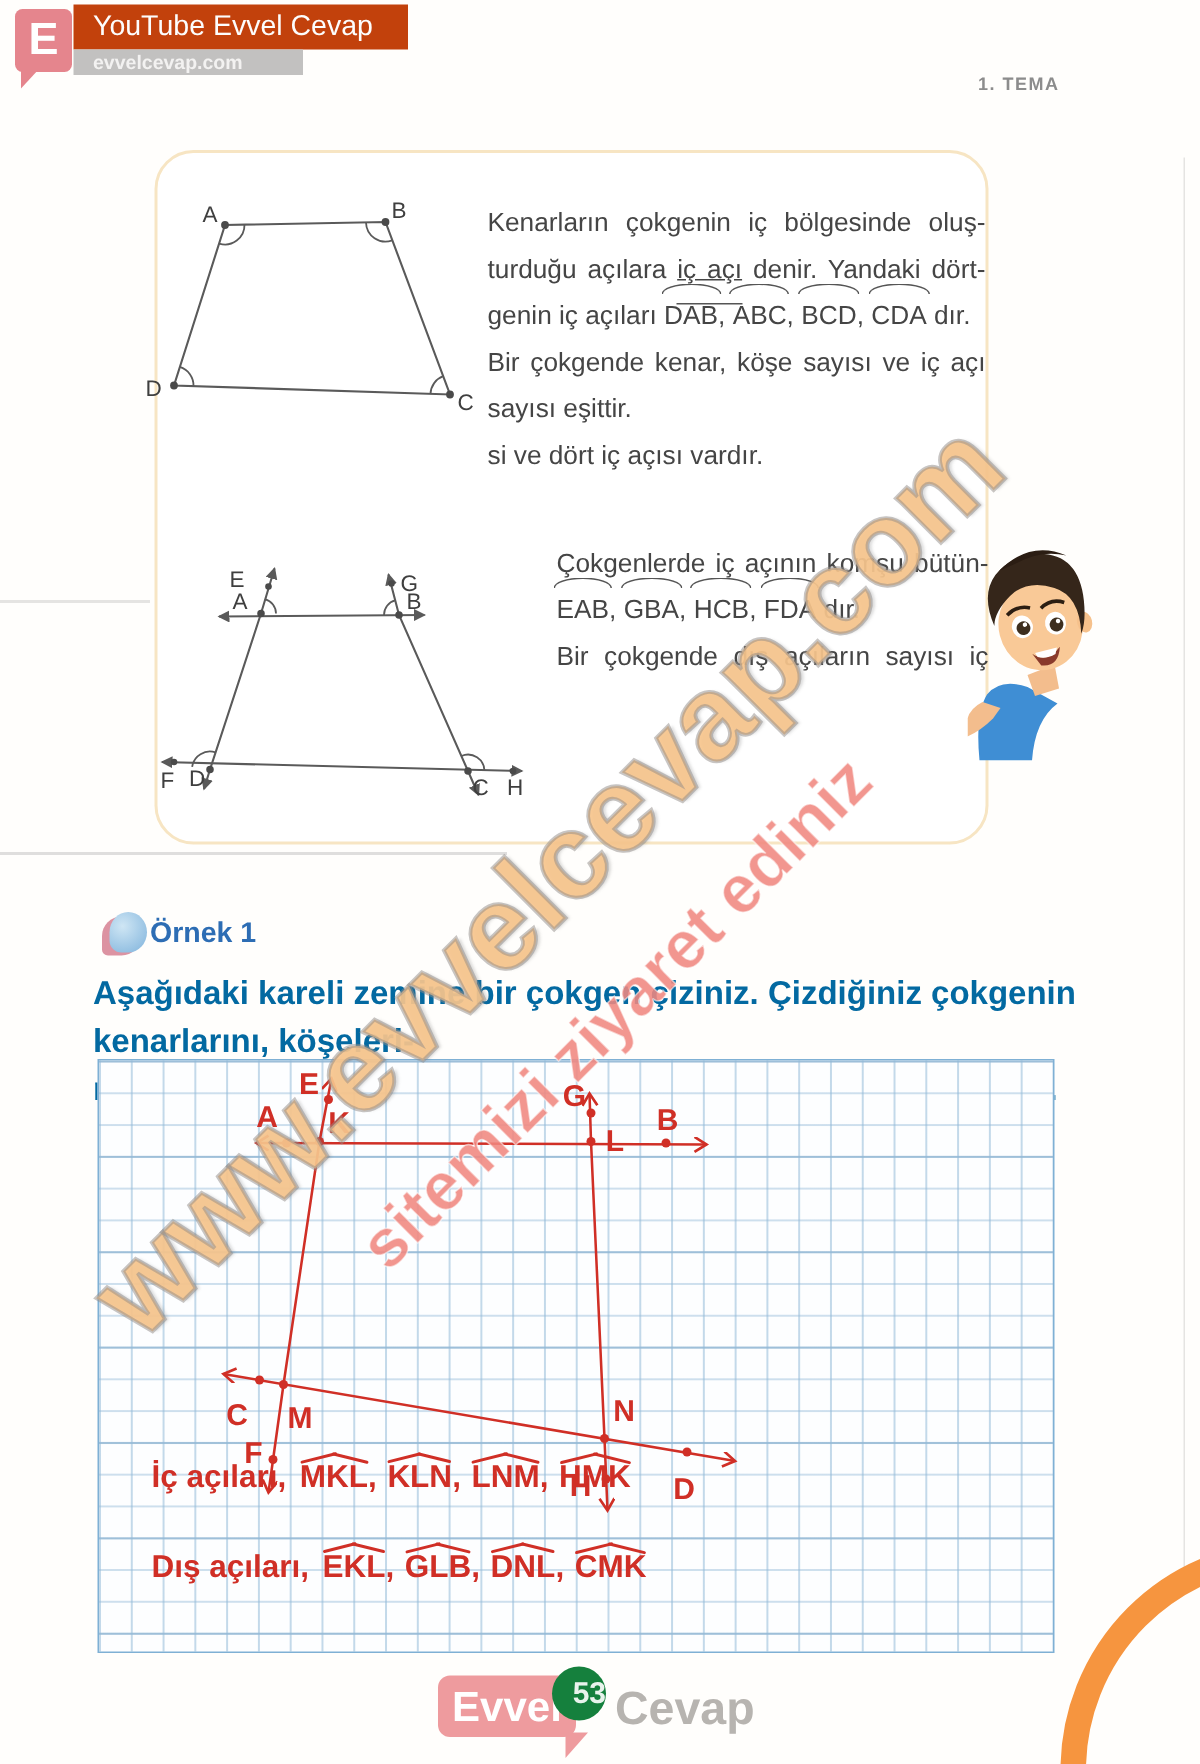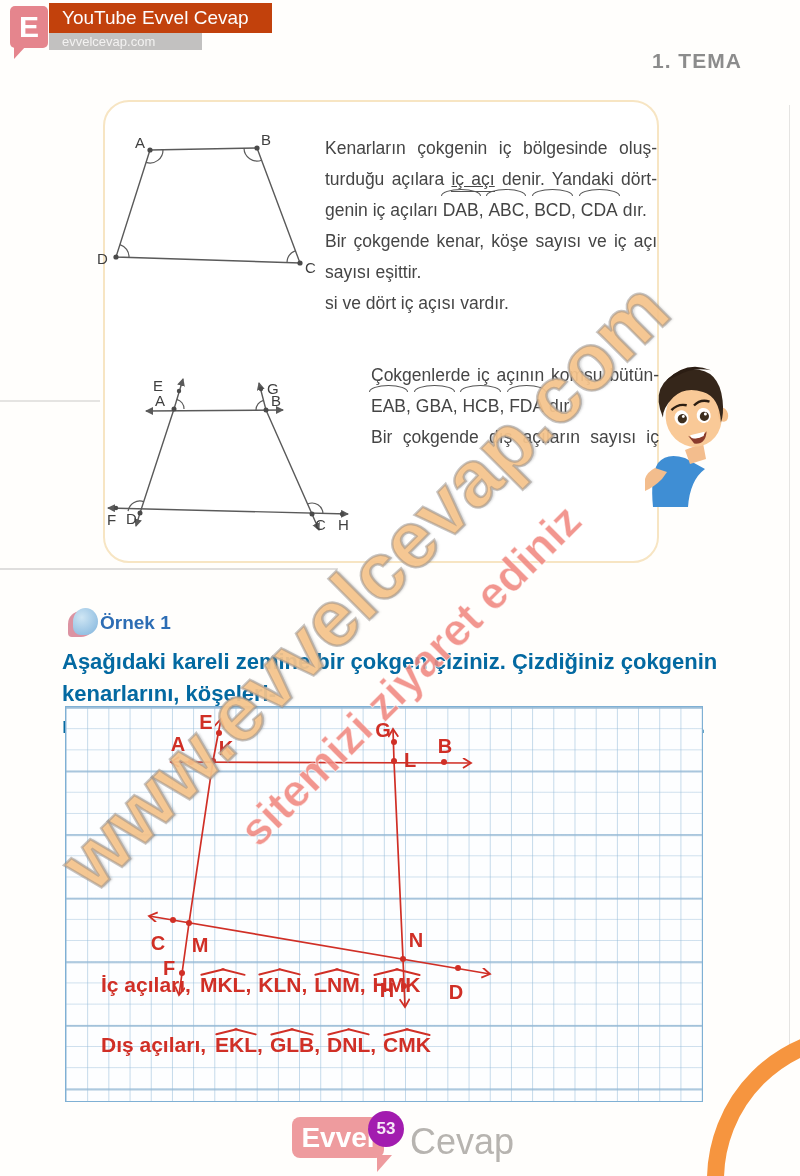"evvelcevap.com" .banner2 { font-weight: none -> bold }
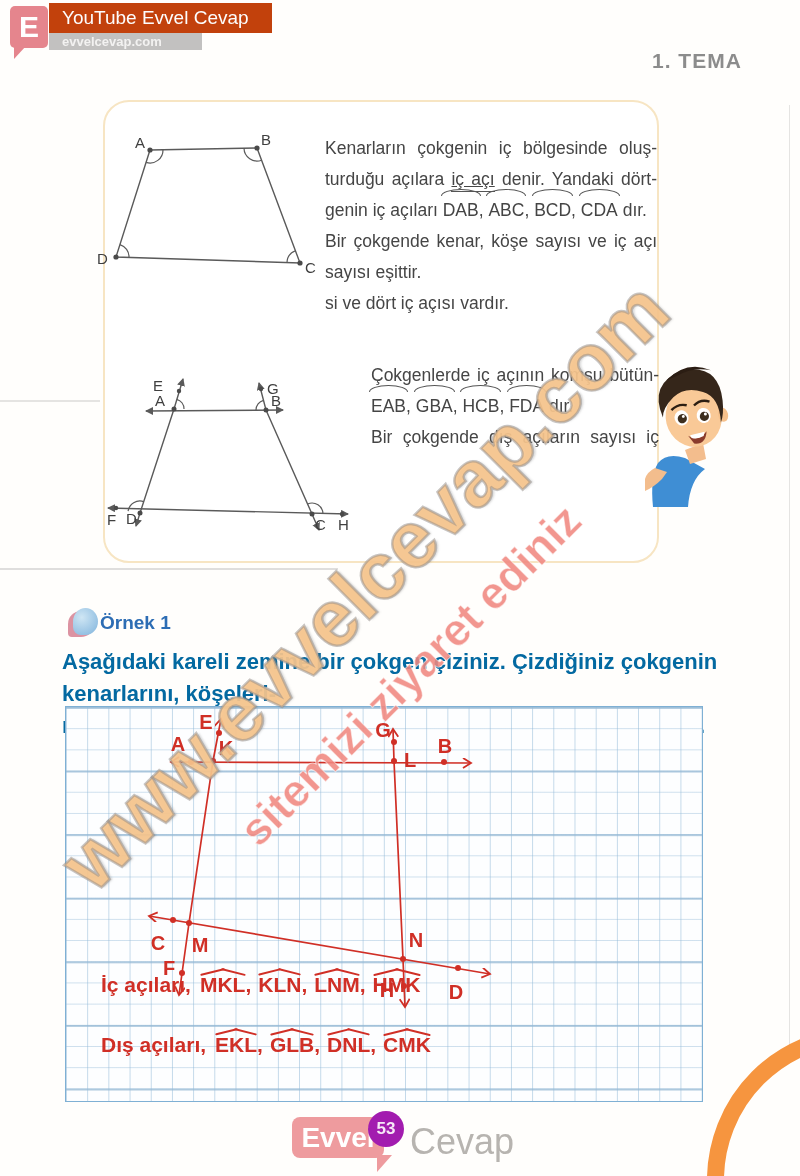"1. TEMA" .tema { font-size: 21px -> 12px }
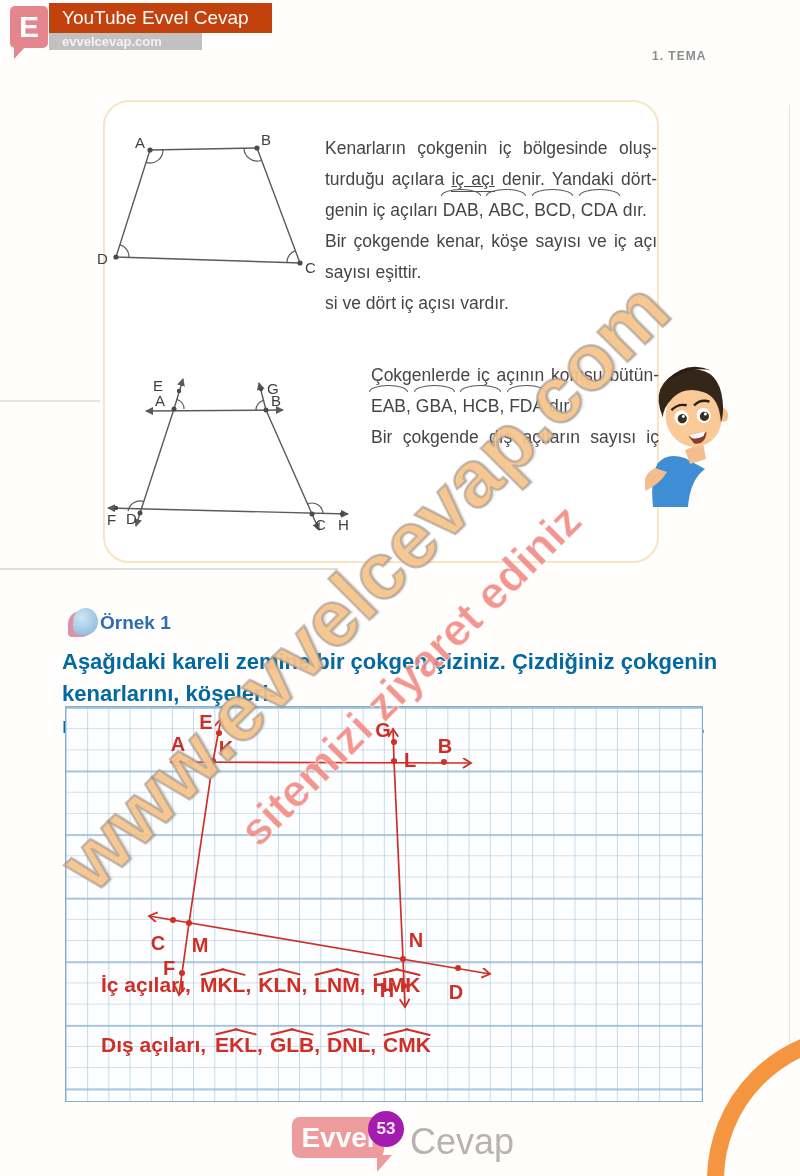"iç açı" .u { padding-bottom: 2px -> 13px }
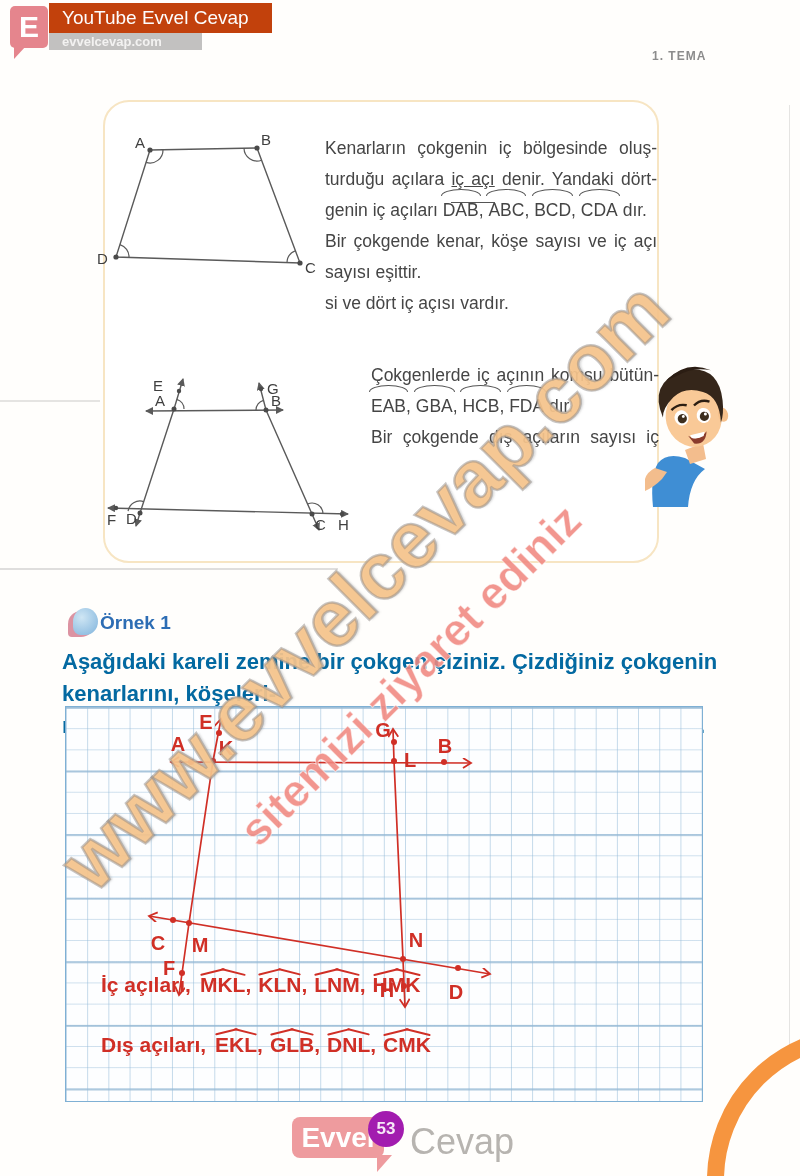"53" .fcircle { background: #a21caf -> #15803d; font-size: 17px -> 20px; text-align: center -> right }
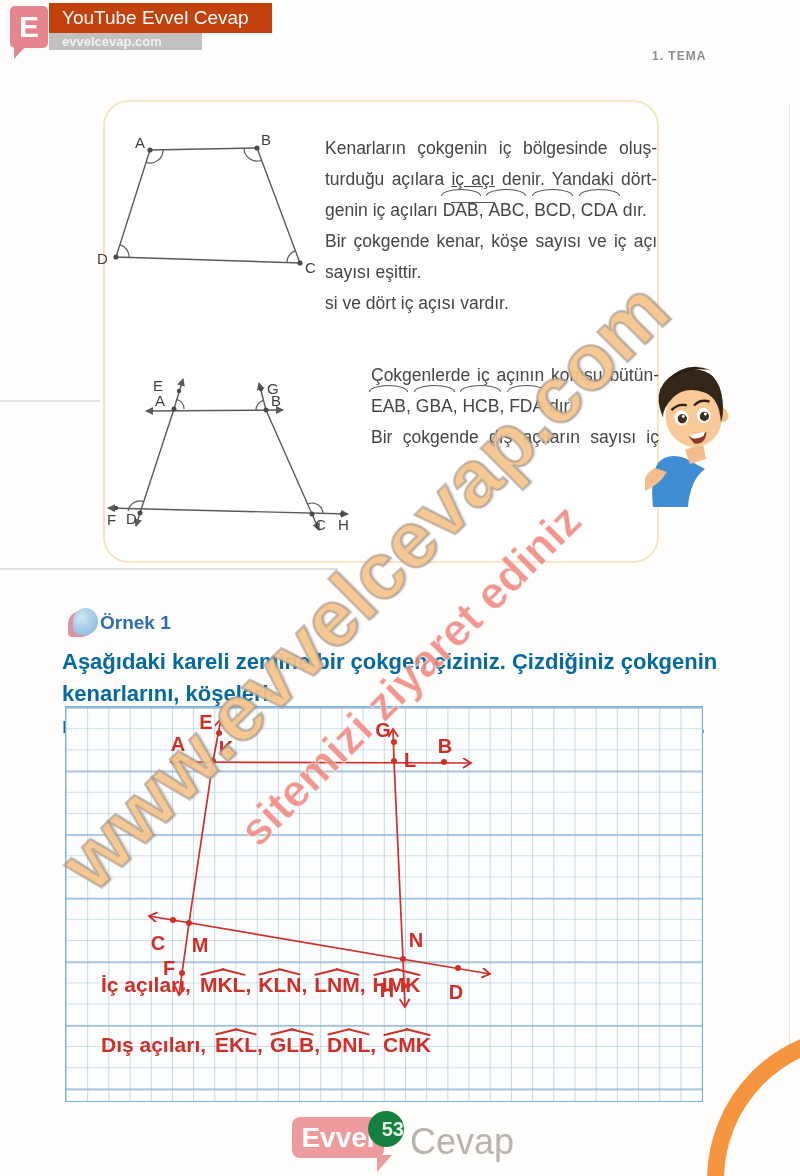"Cevap" .fcevap { font-size: 36px -> 31px; font-weight: normal -> bold }
